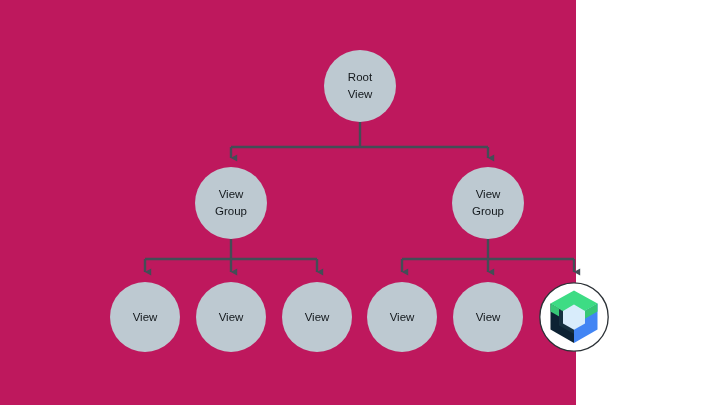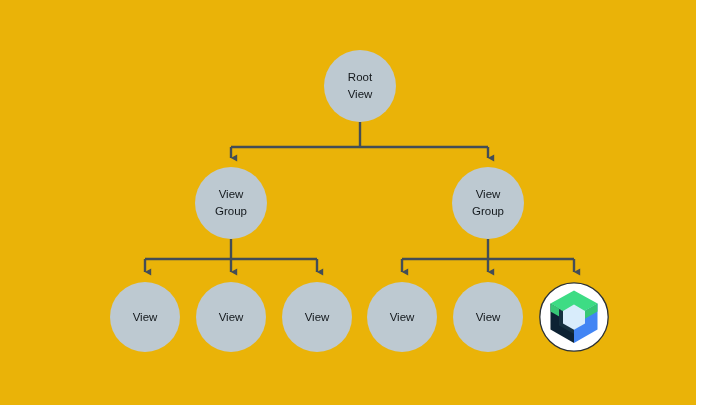"Root" #diagram-root { background: #eab308 -> #be185d; width: 696px -> 576px }
